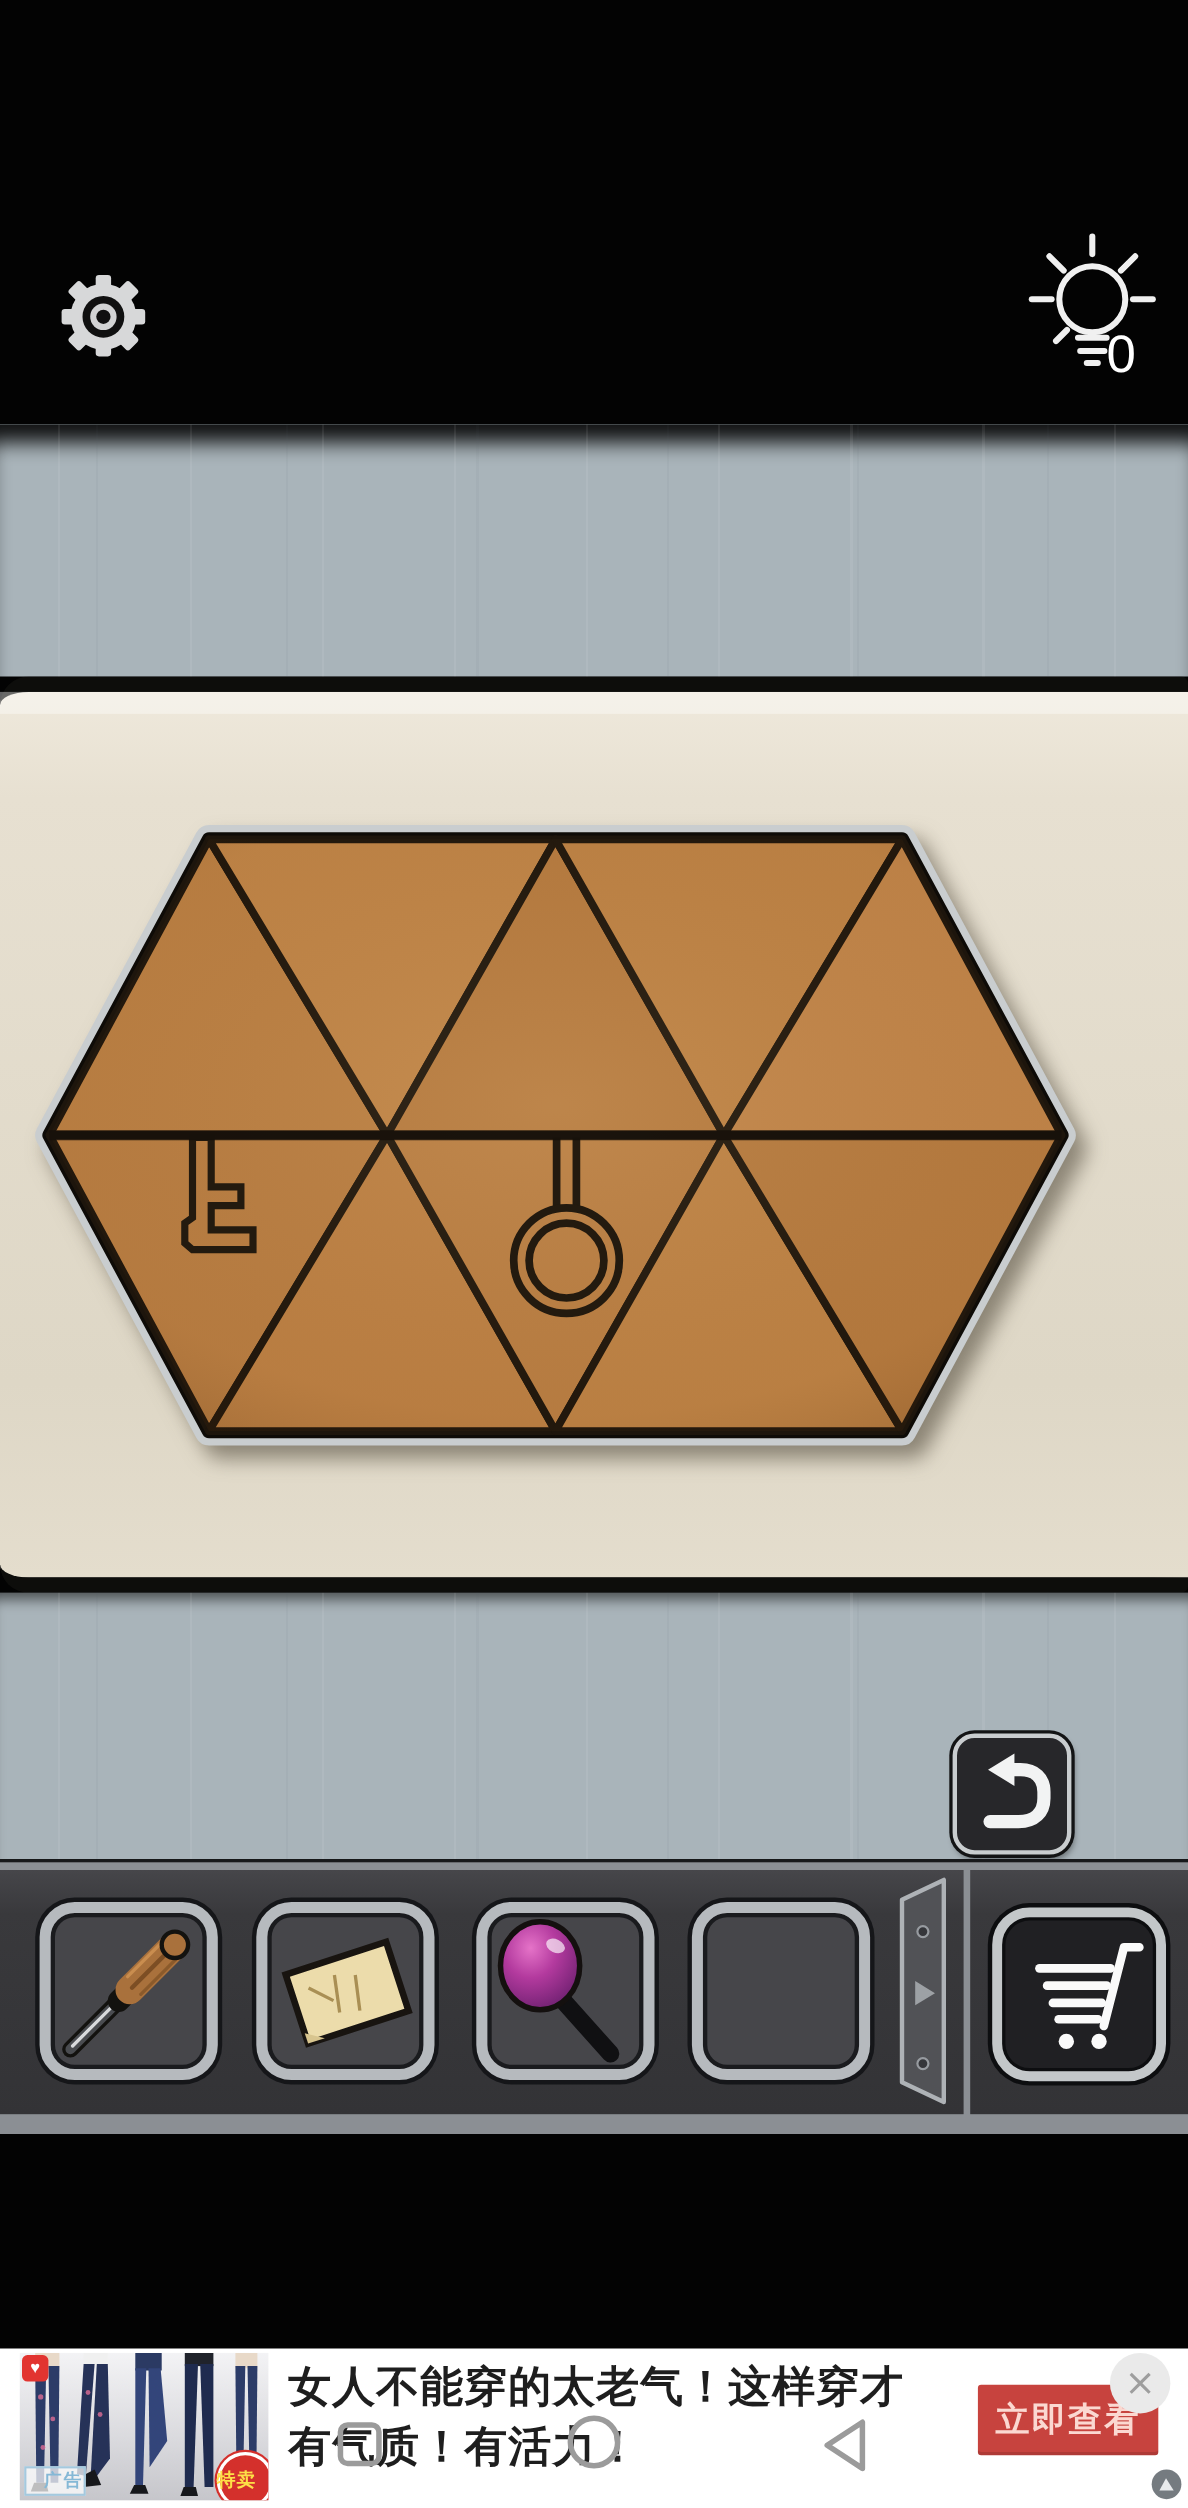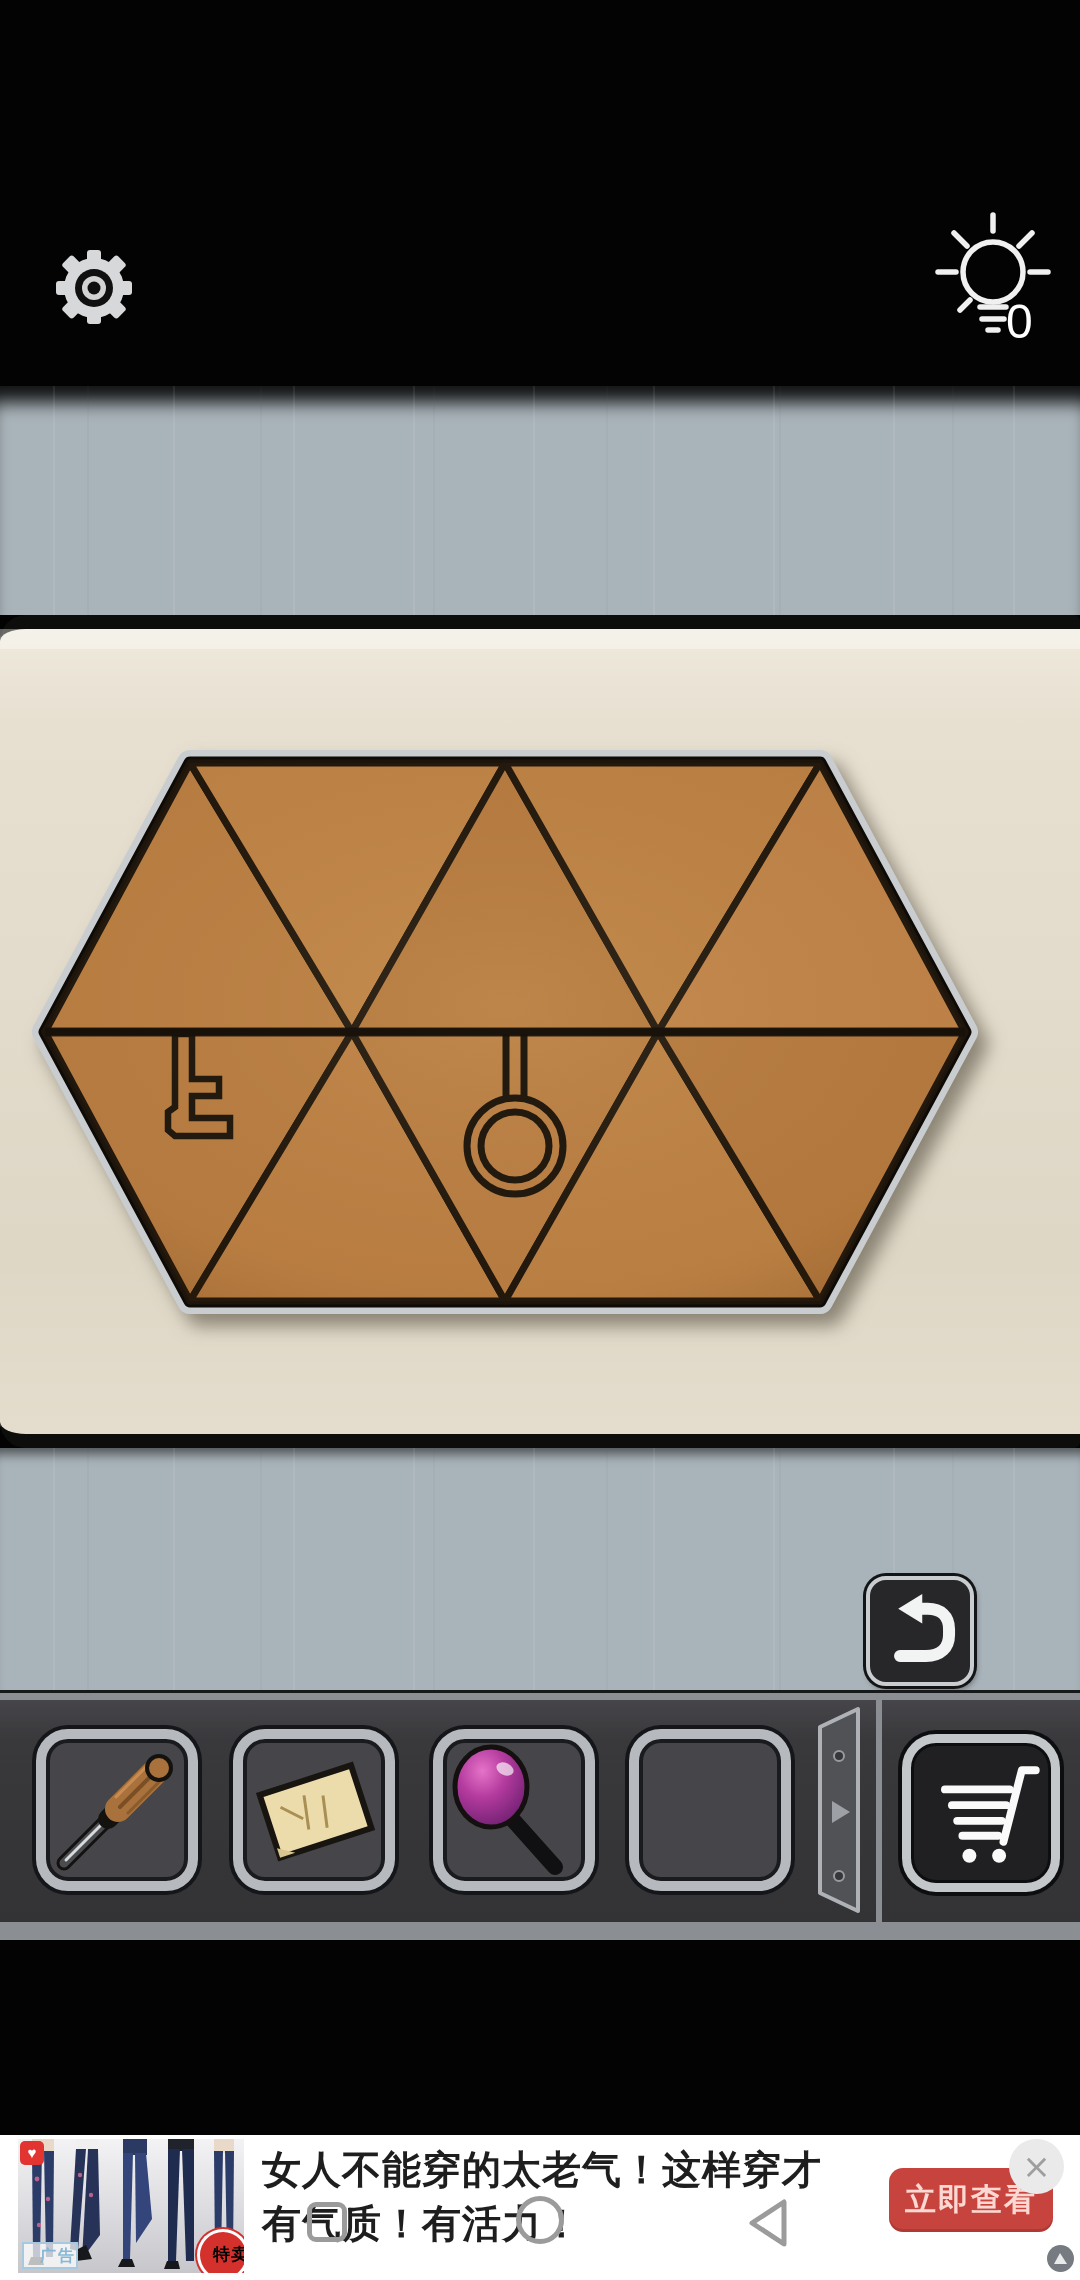"立即查看" .ad-cta { border-radius: 14px -> 3px }
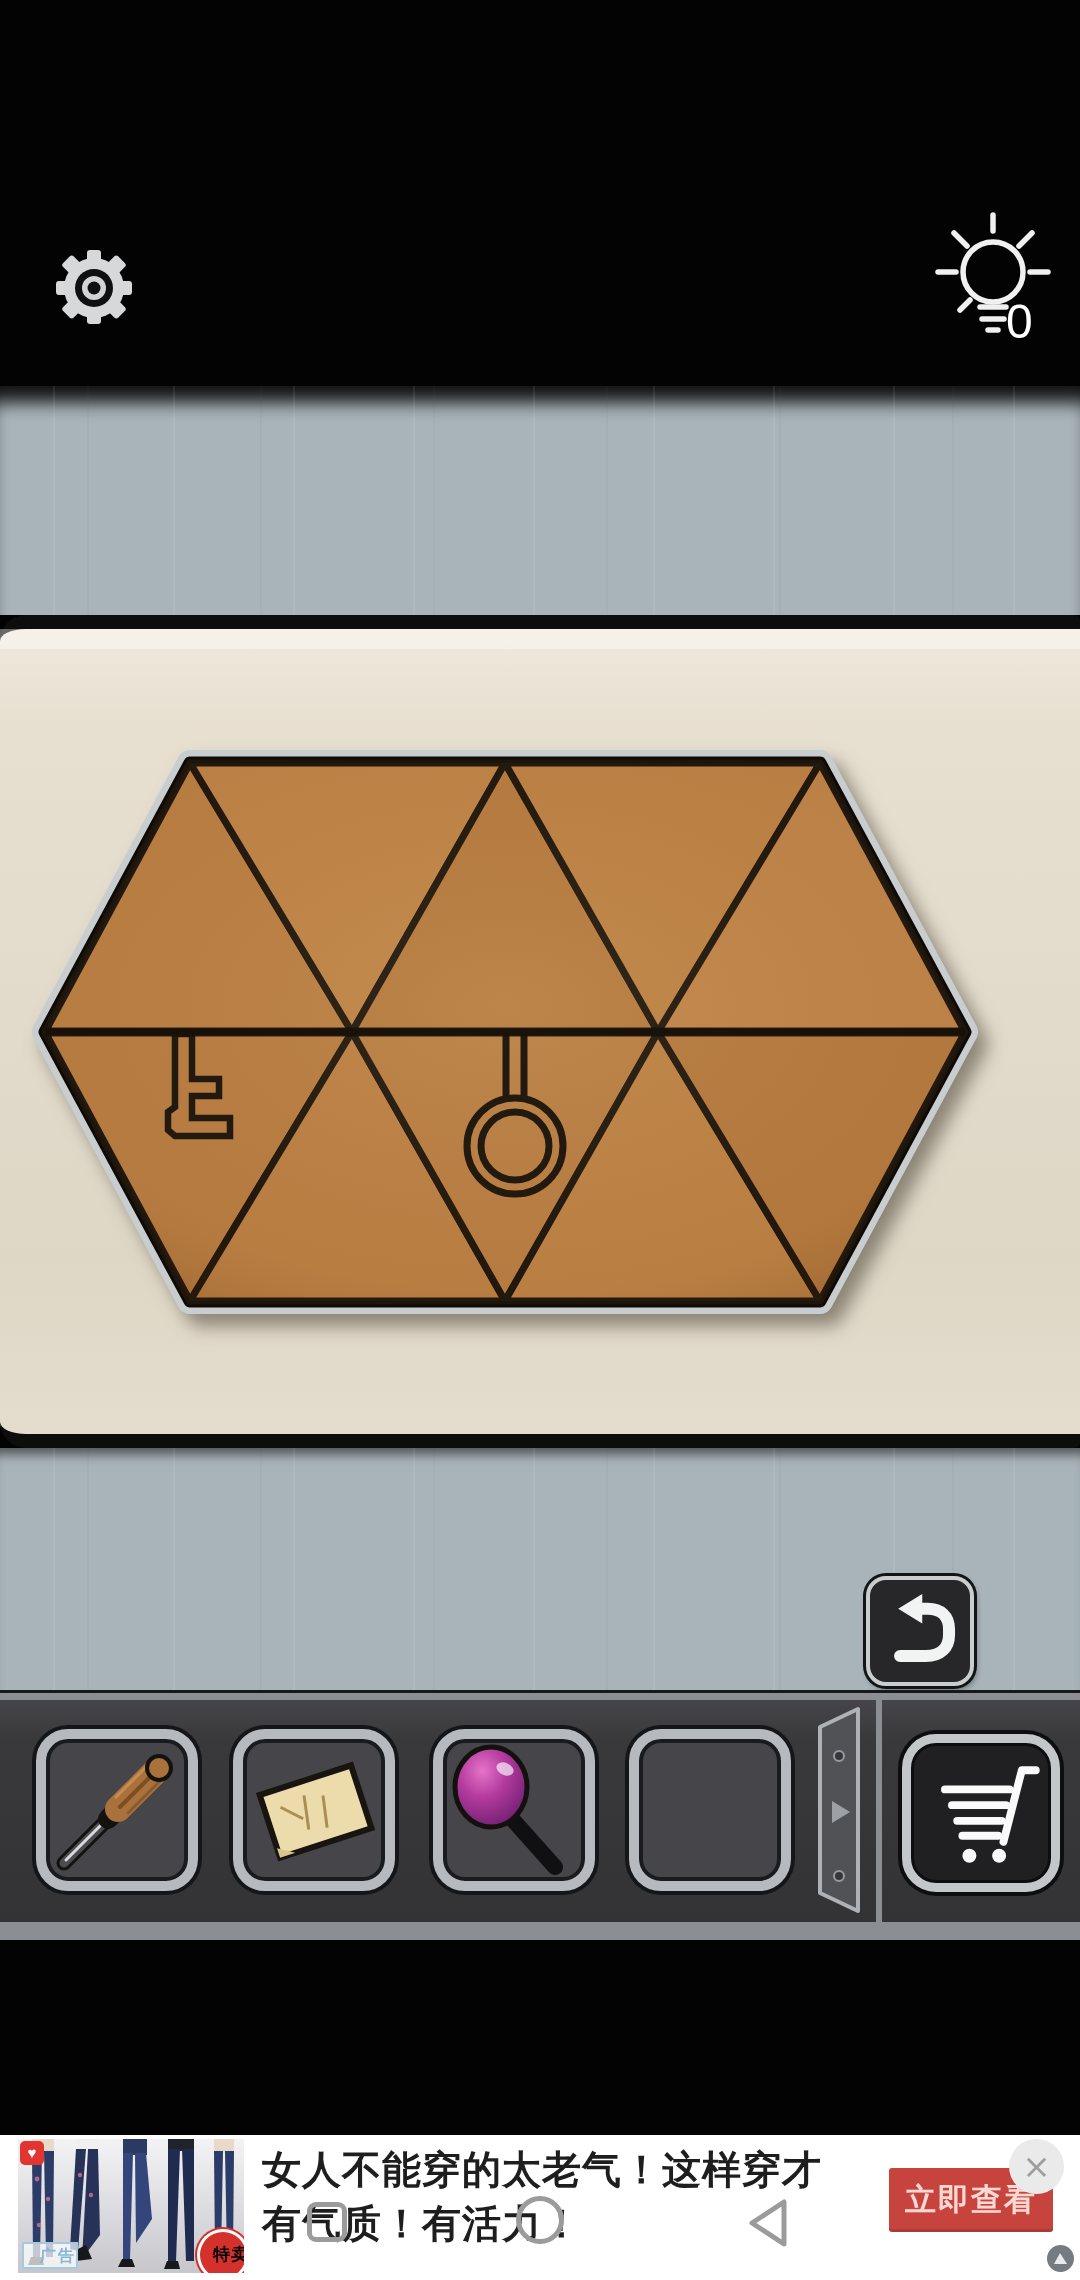"特卖" .sale-badge { color: #000000 -> #fde047; text-align: right -> left }
